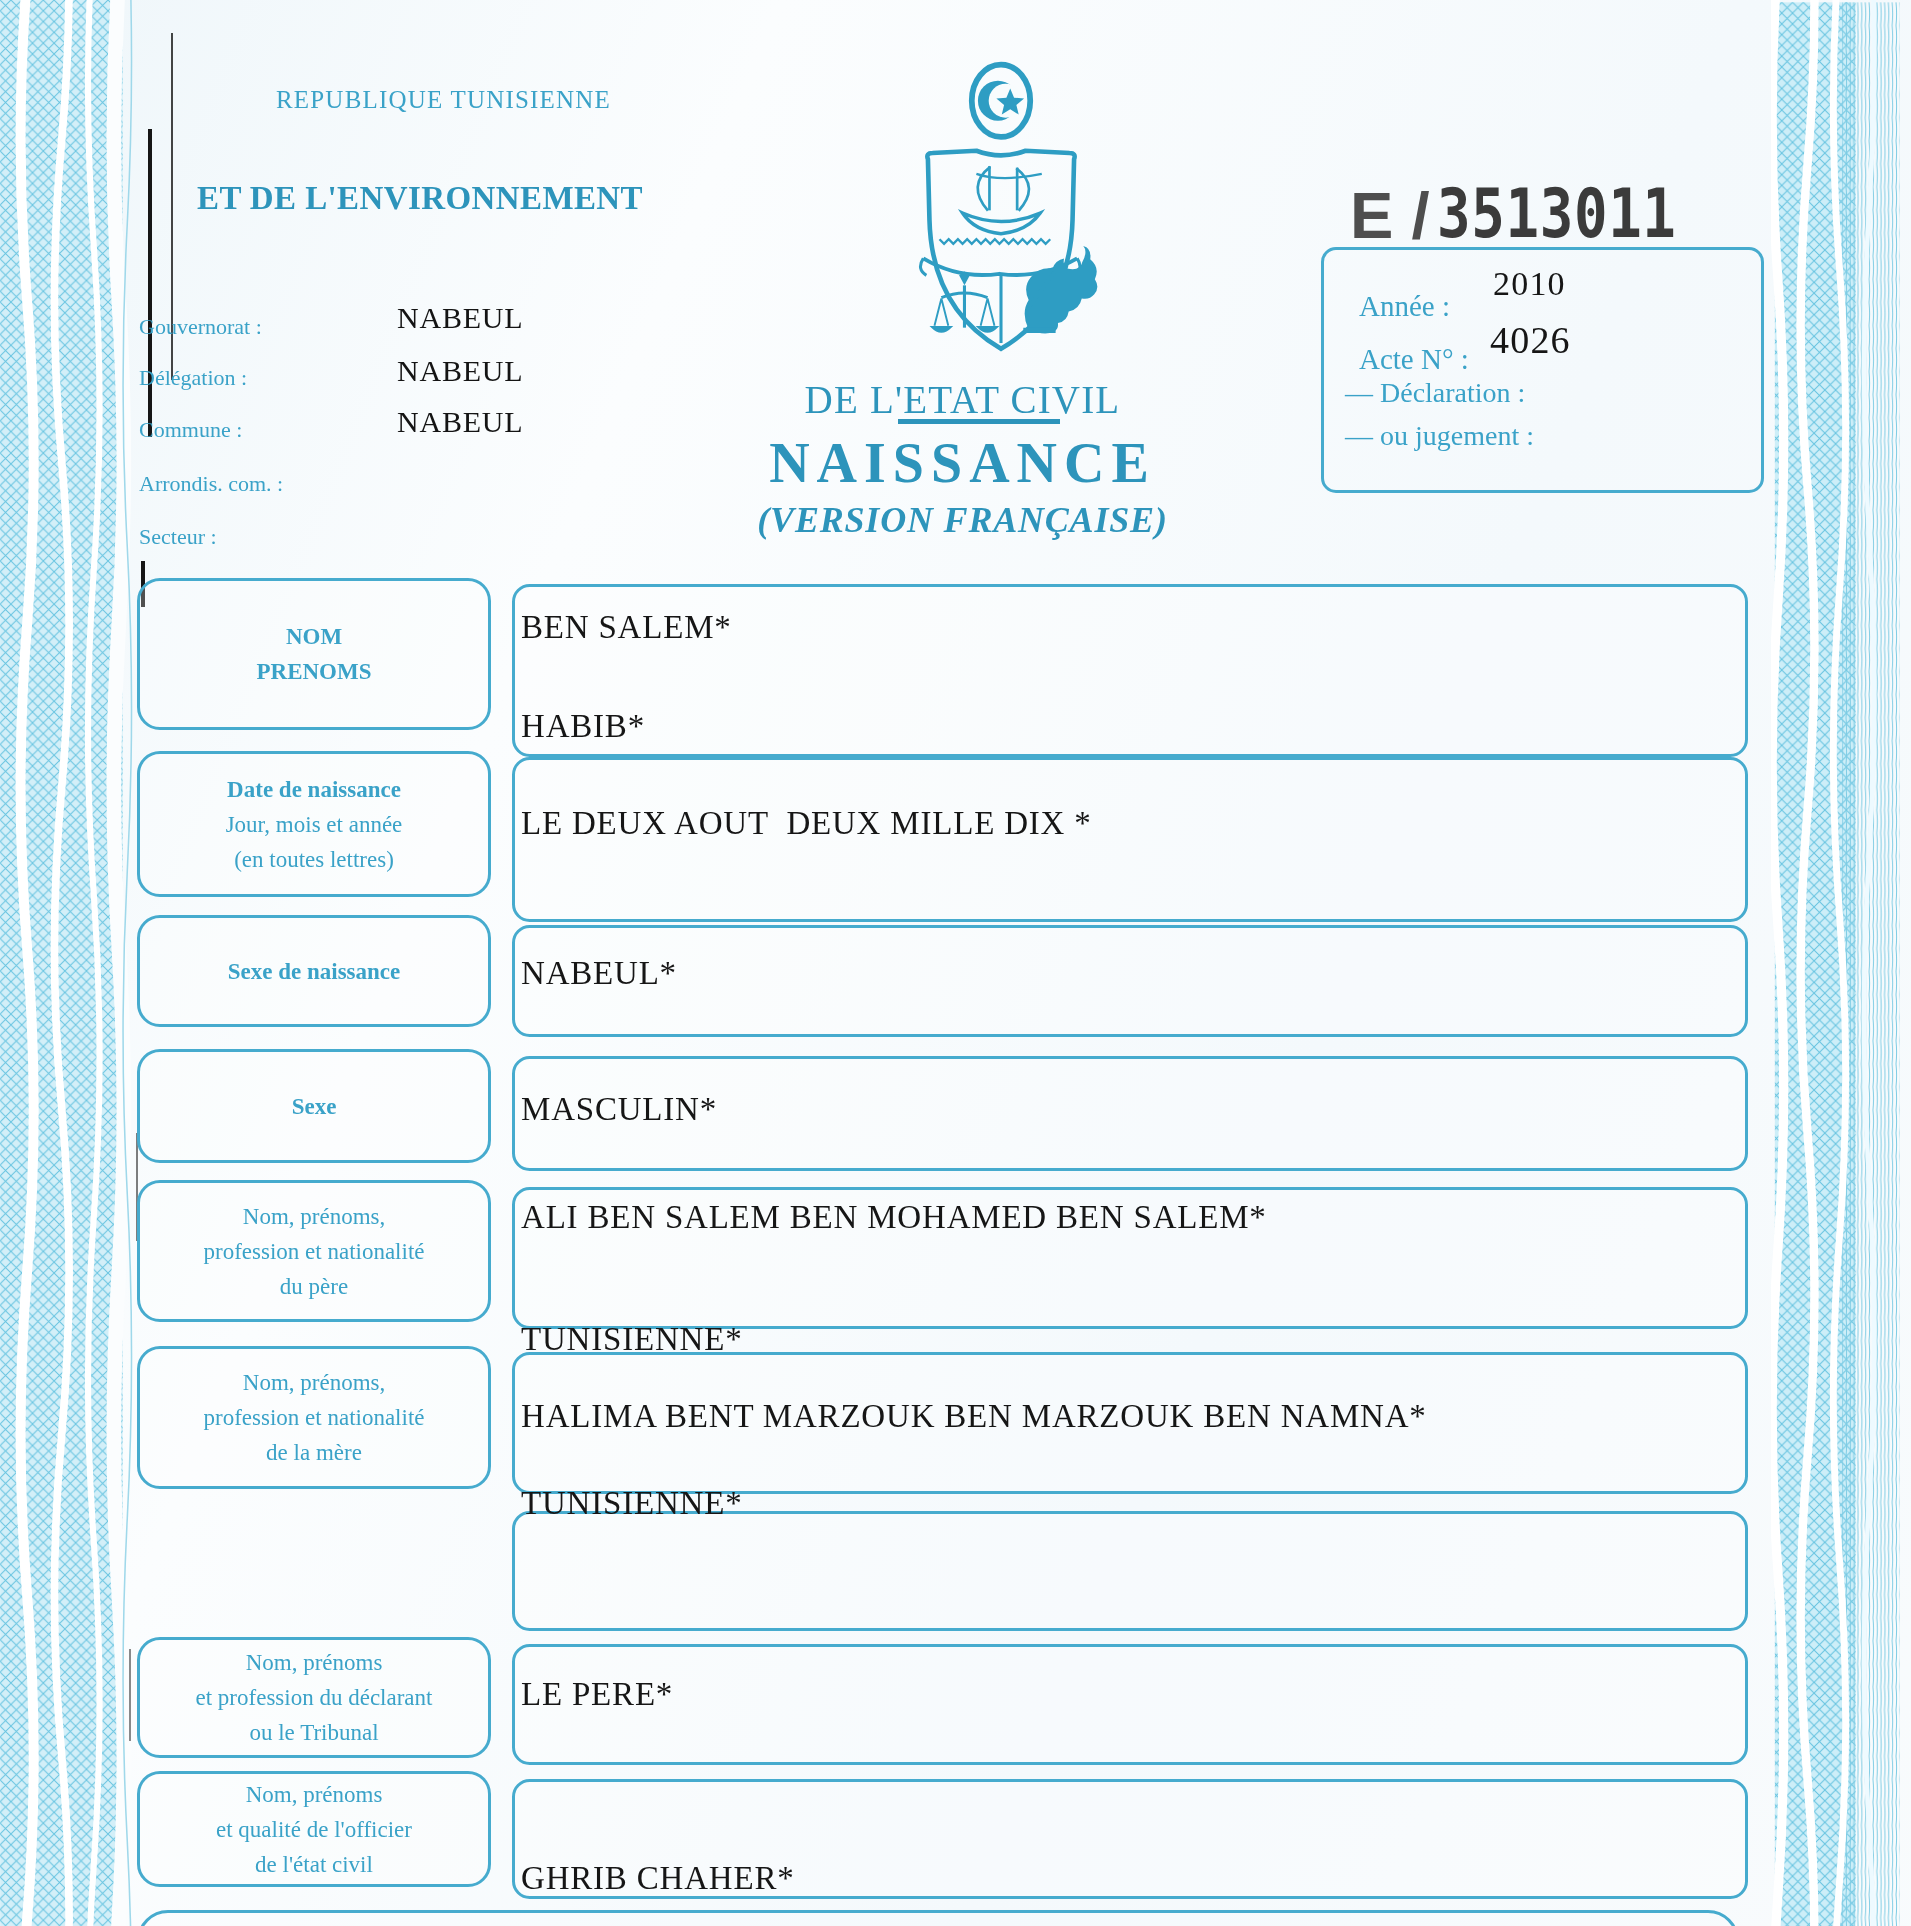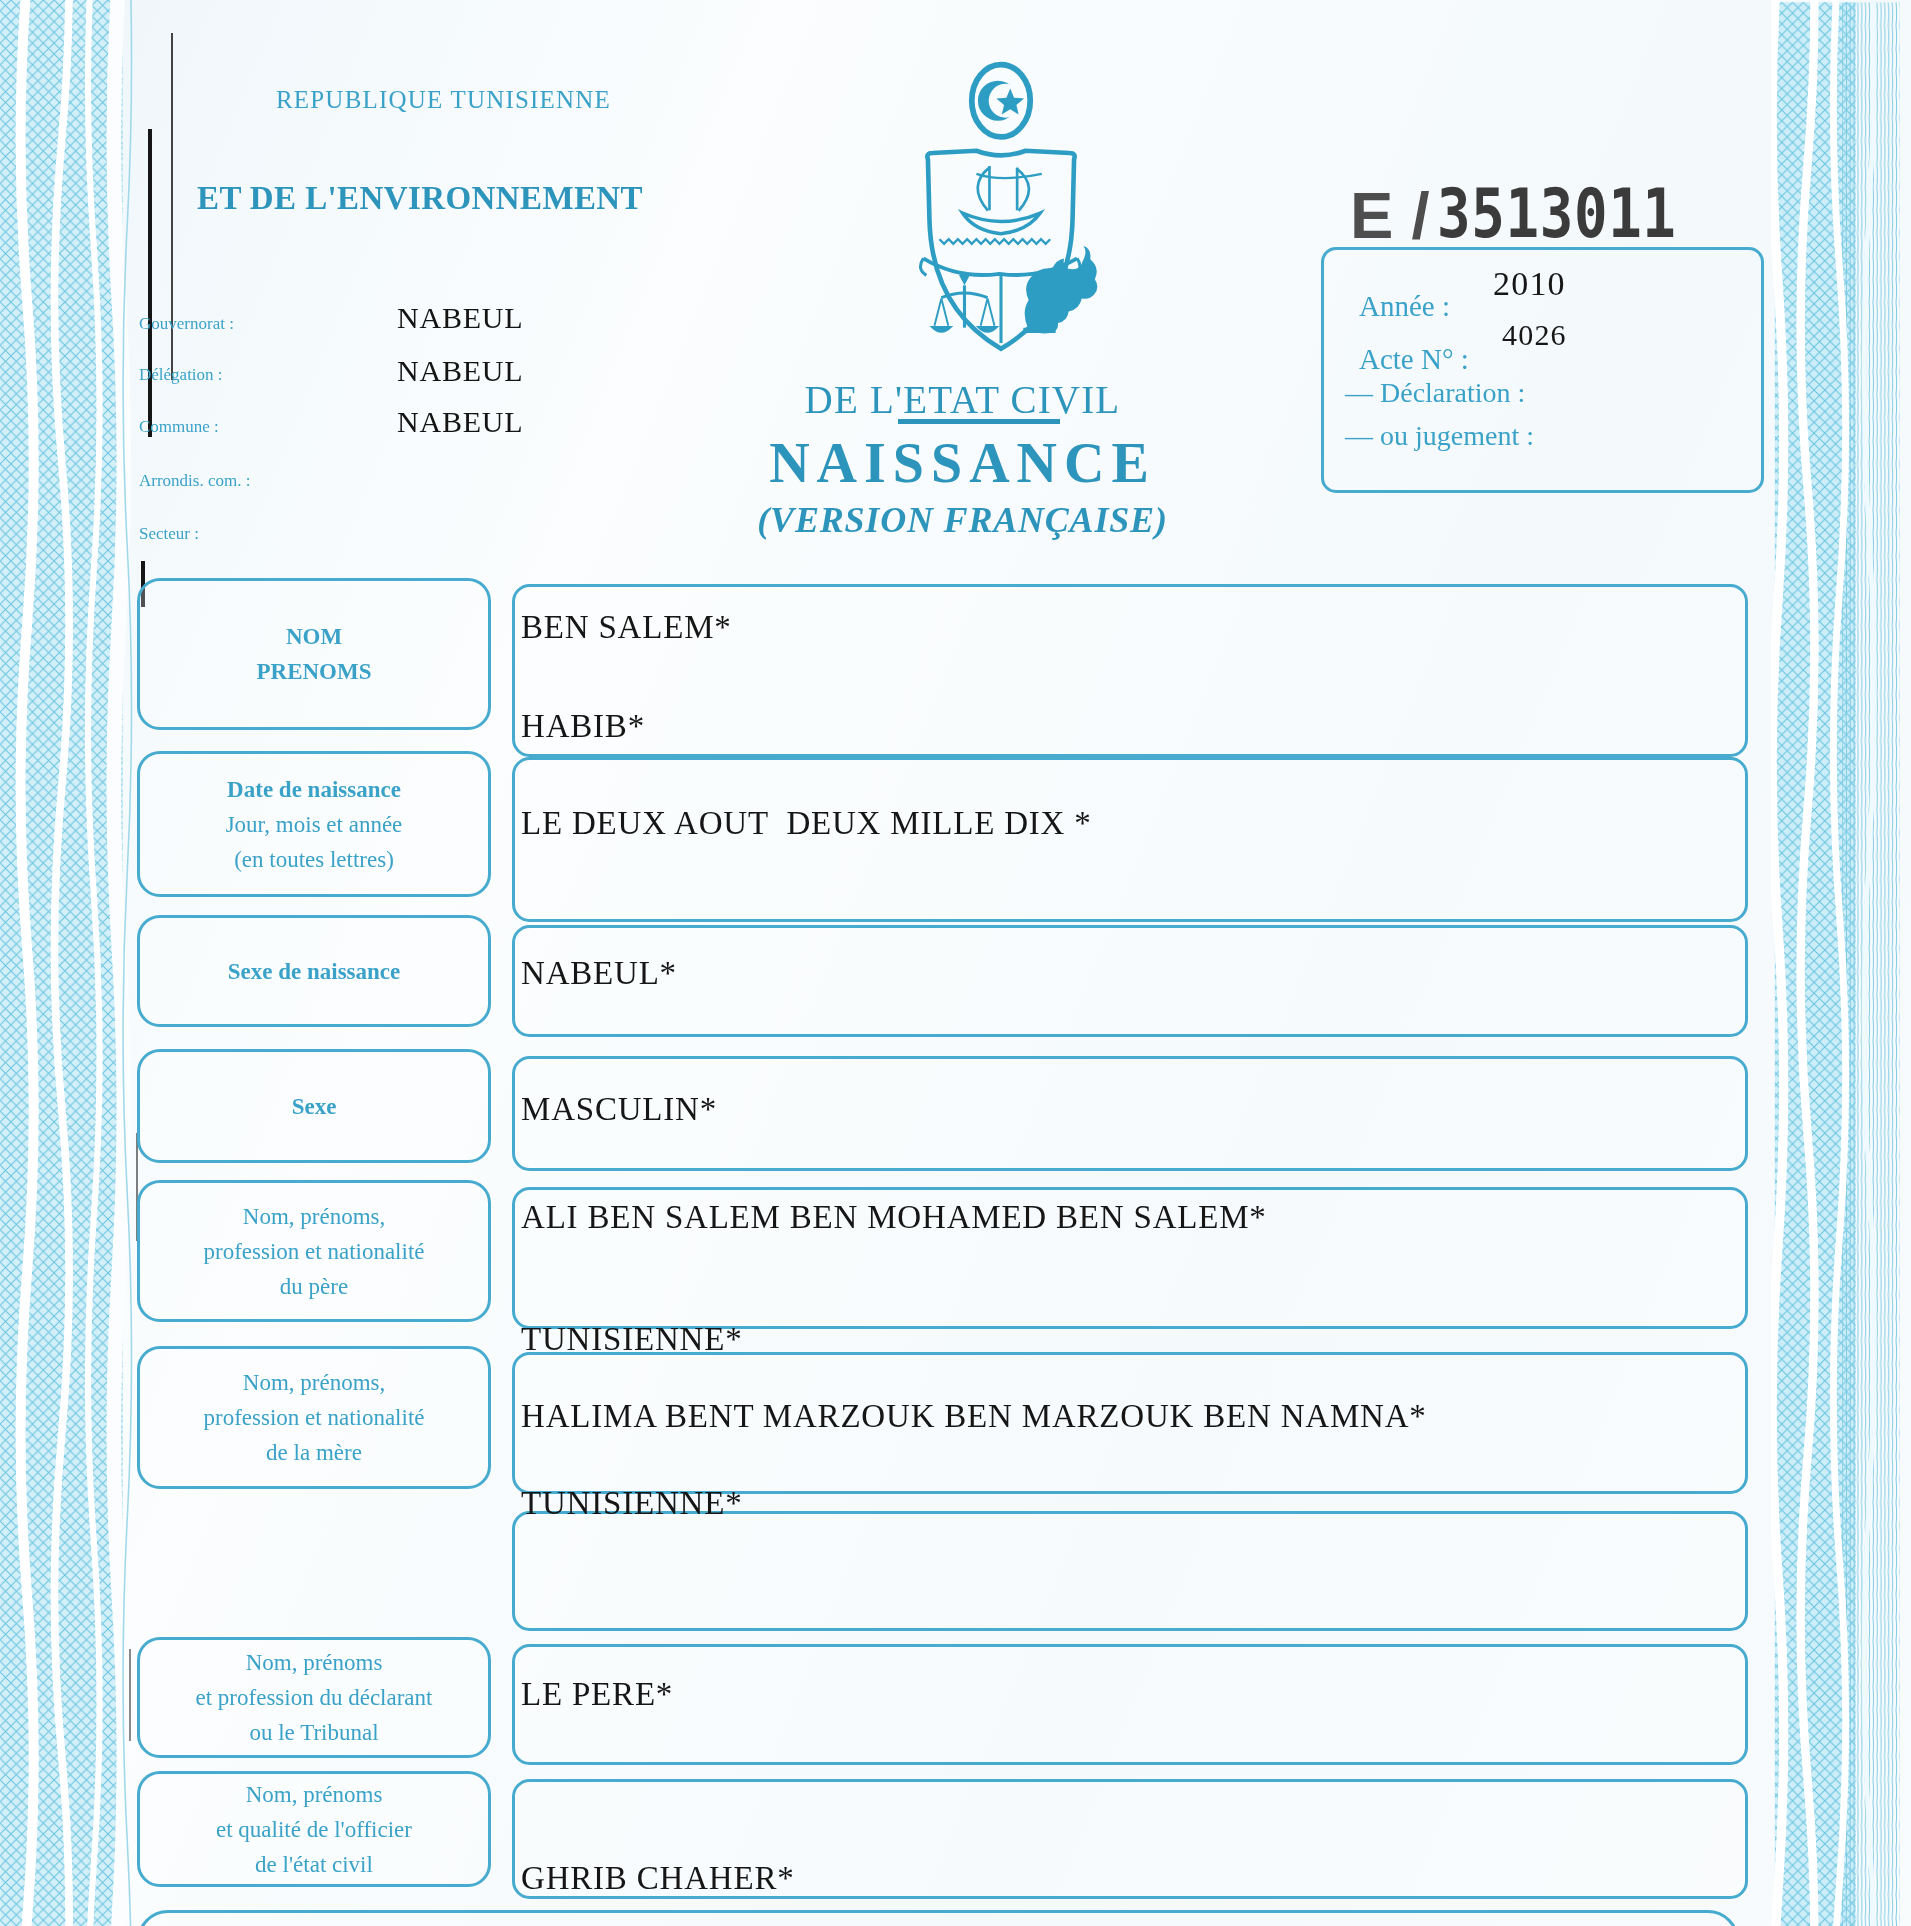"Gouvernorat :" .govlbl { font-size: 17px -> 22px }
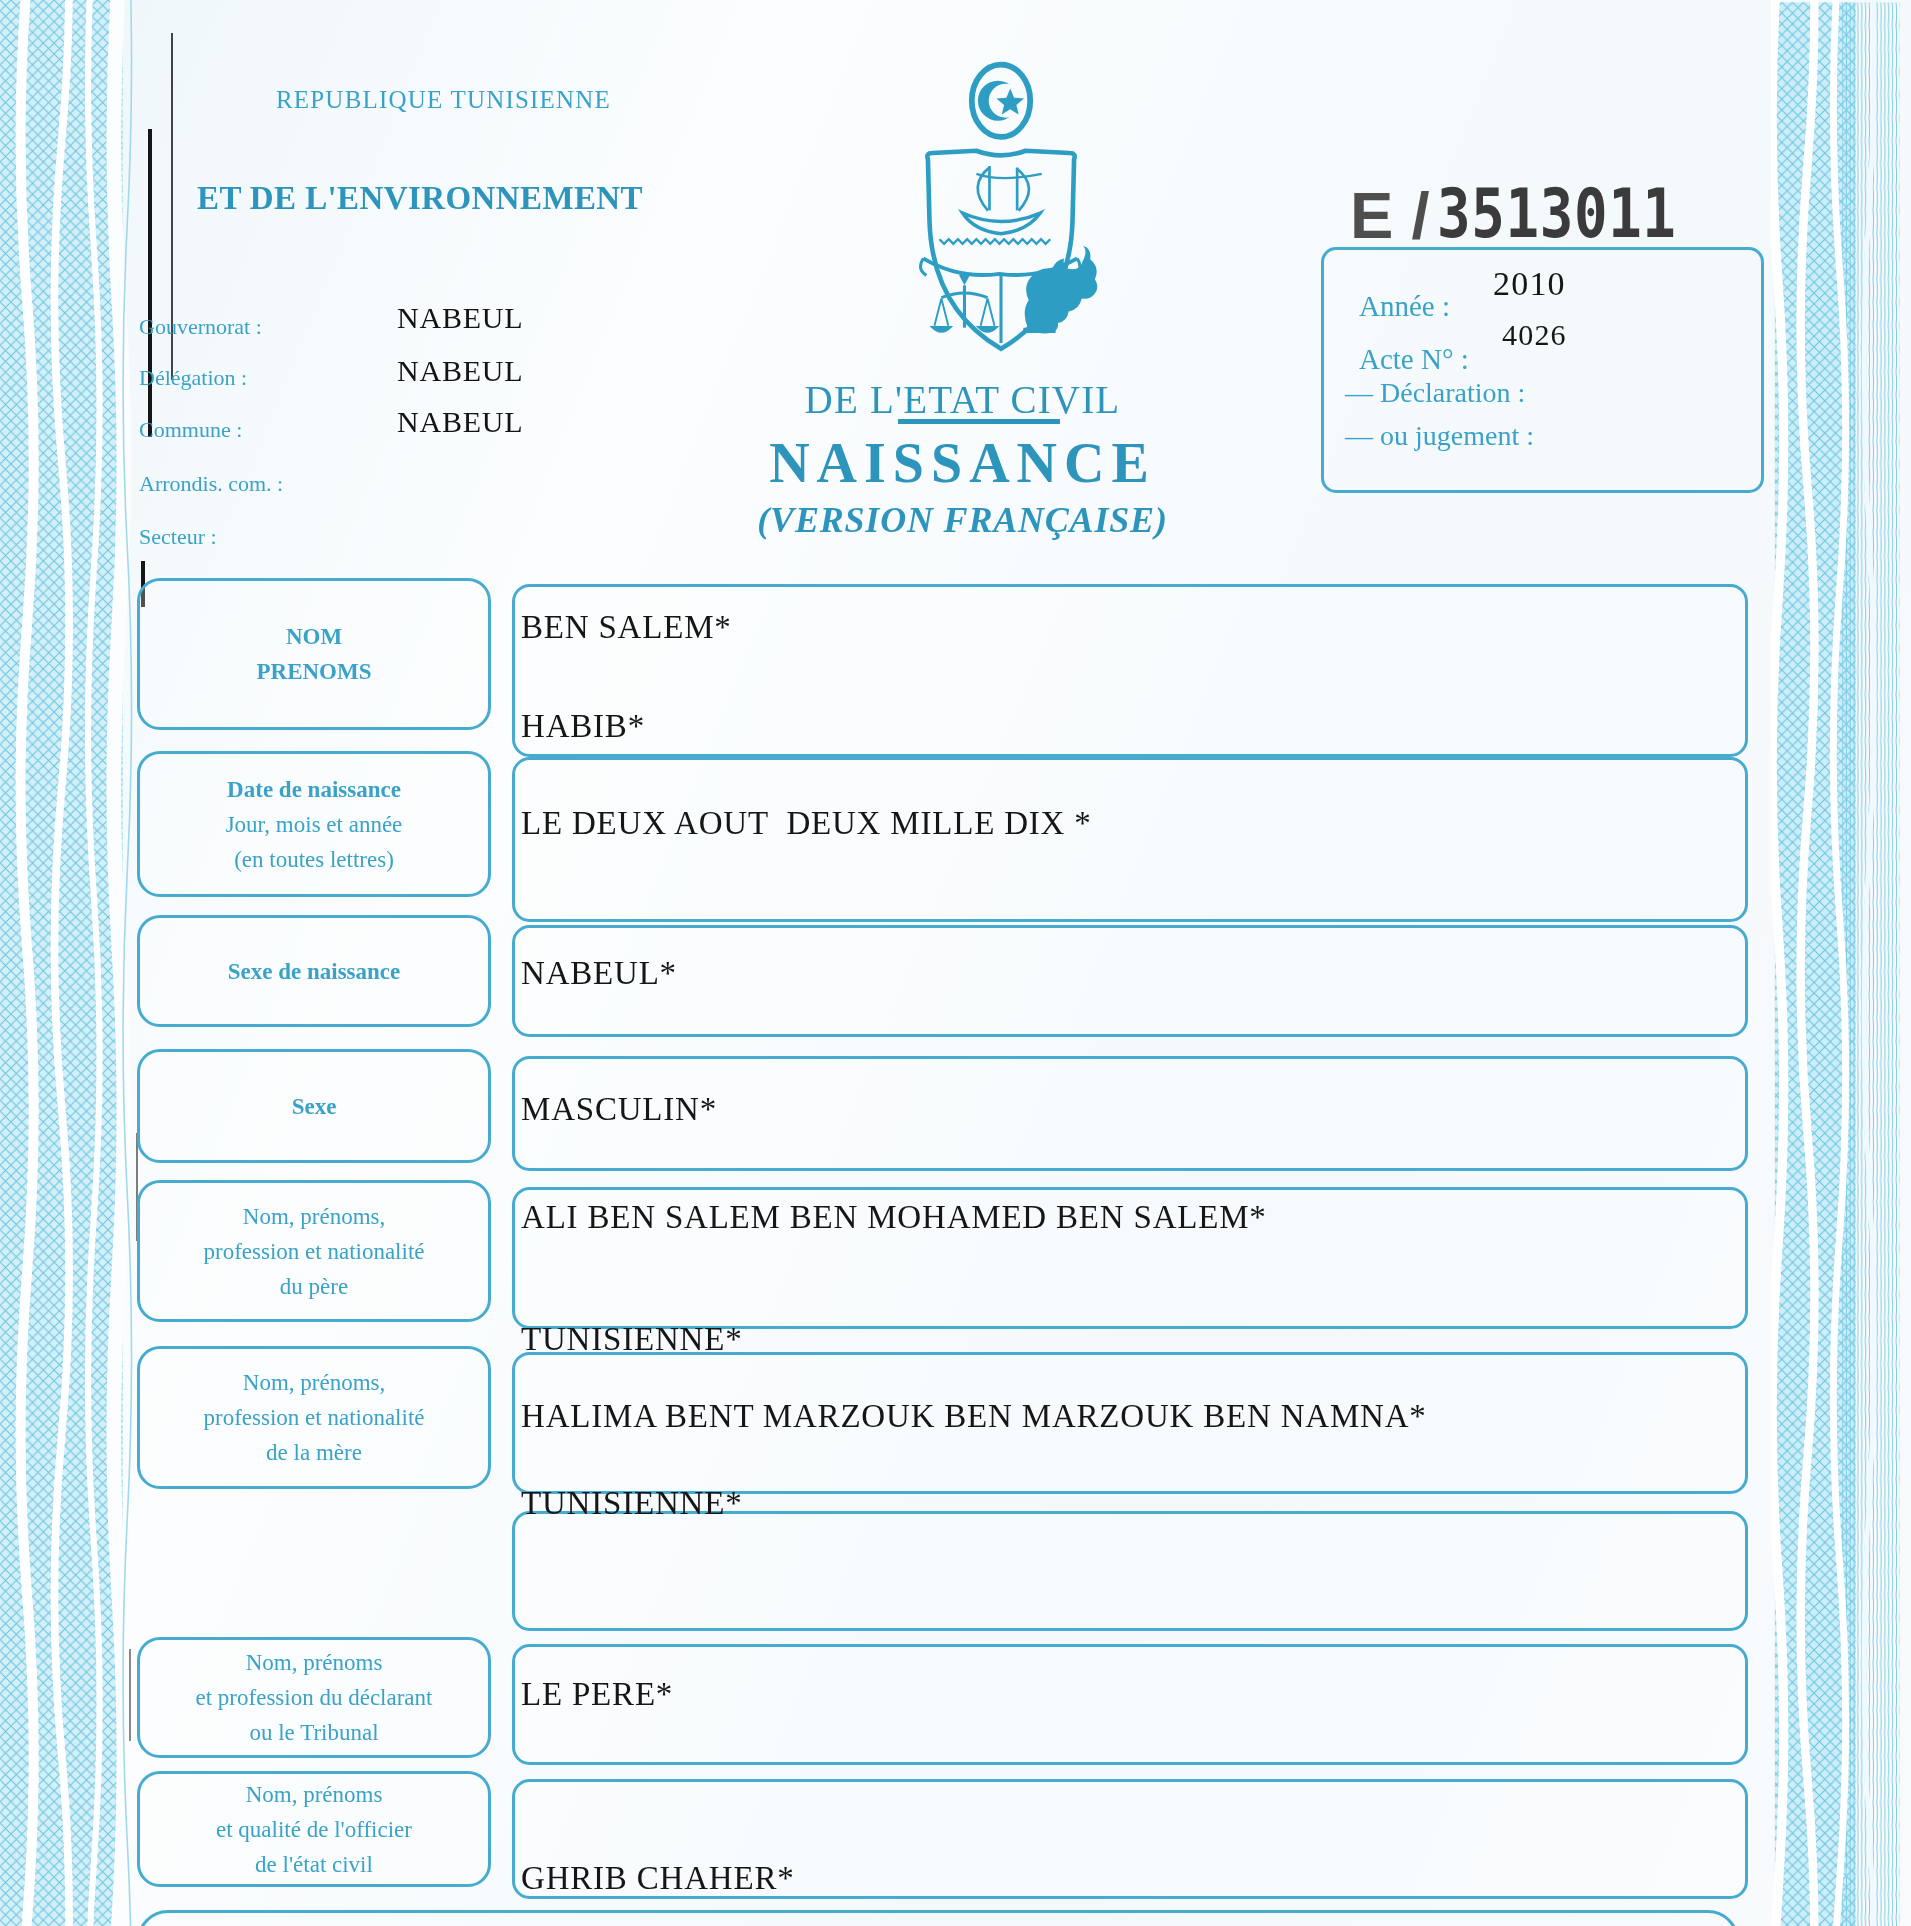"4026" div.abs { font-size: 30px -> 38px; left: 178px -> 166px }
